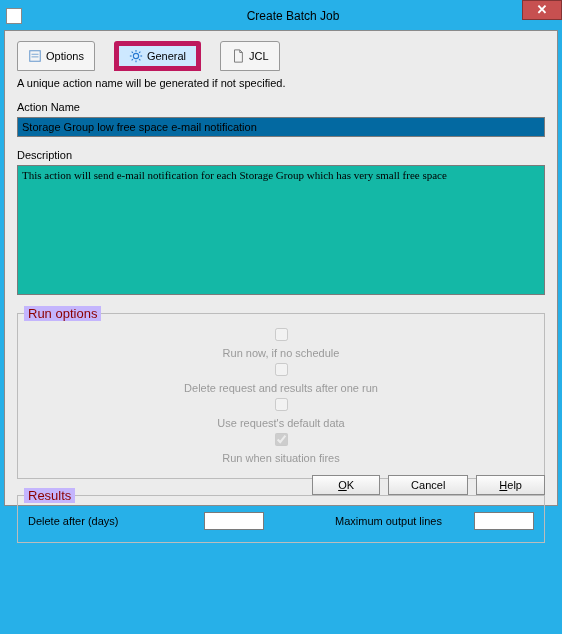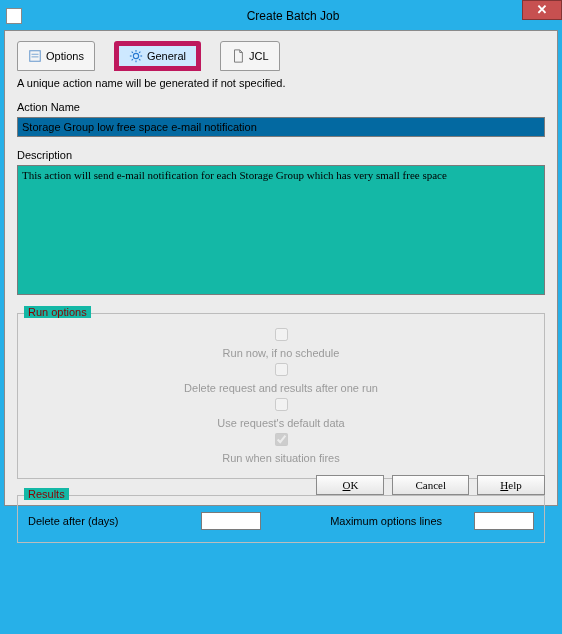"Run options" .group-title { background: #14b8a6 -> #c4b5fd; font-size: 11px -> 13px }
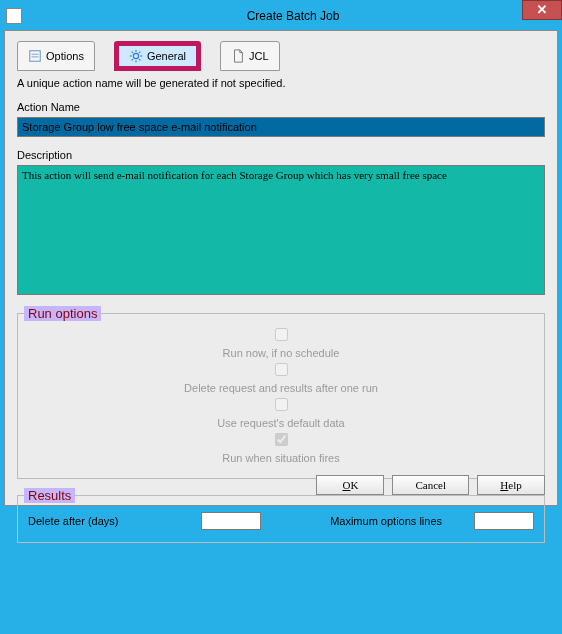"OK" .btn { font-family: Liberation Serif, serif -> Liberation Sans, sans-serif }
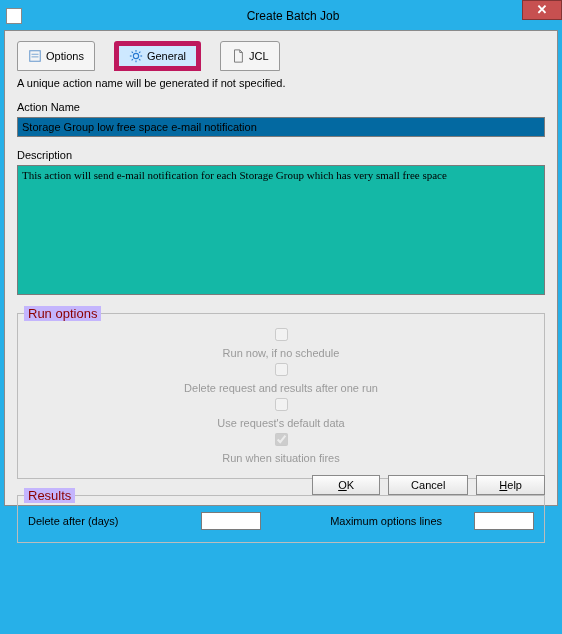"Maximum options lines" span.lbl { text: options -> output }
